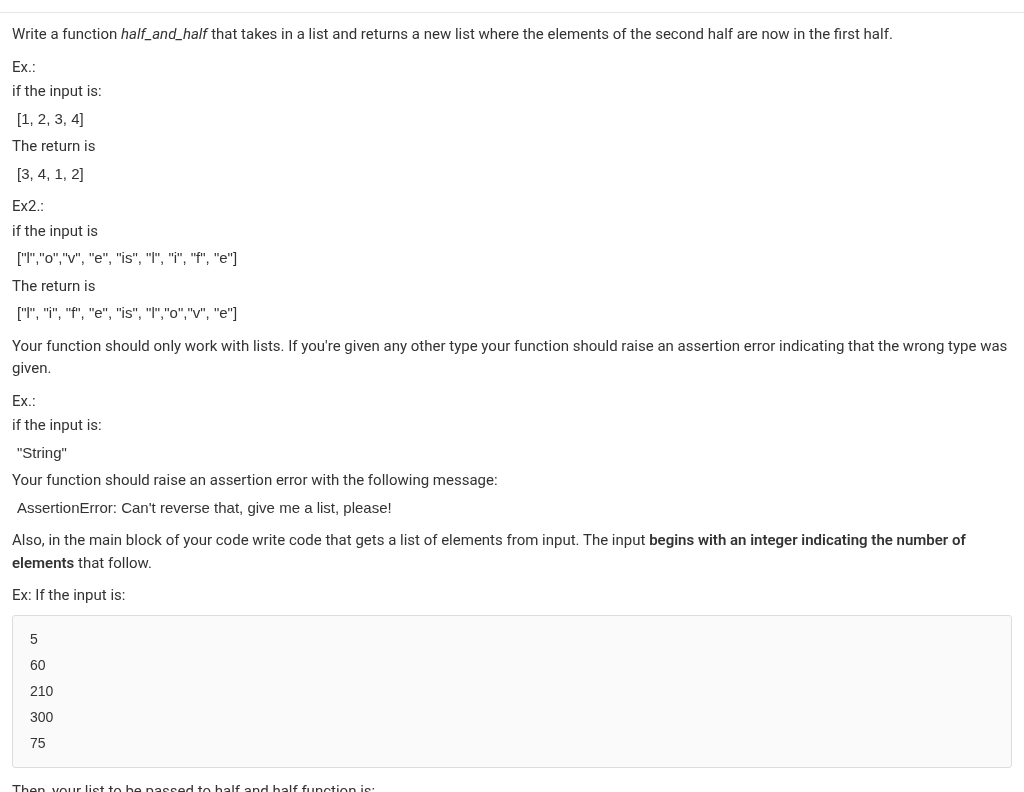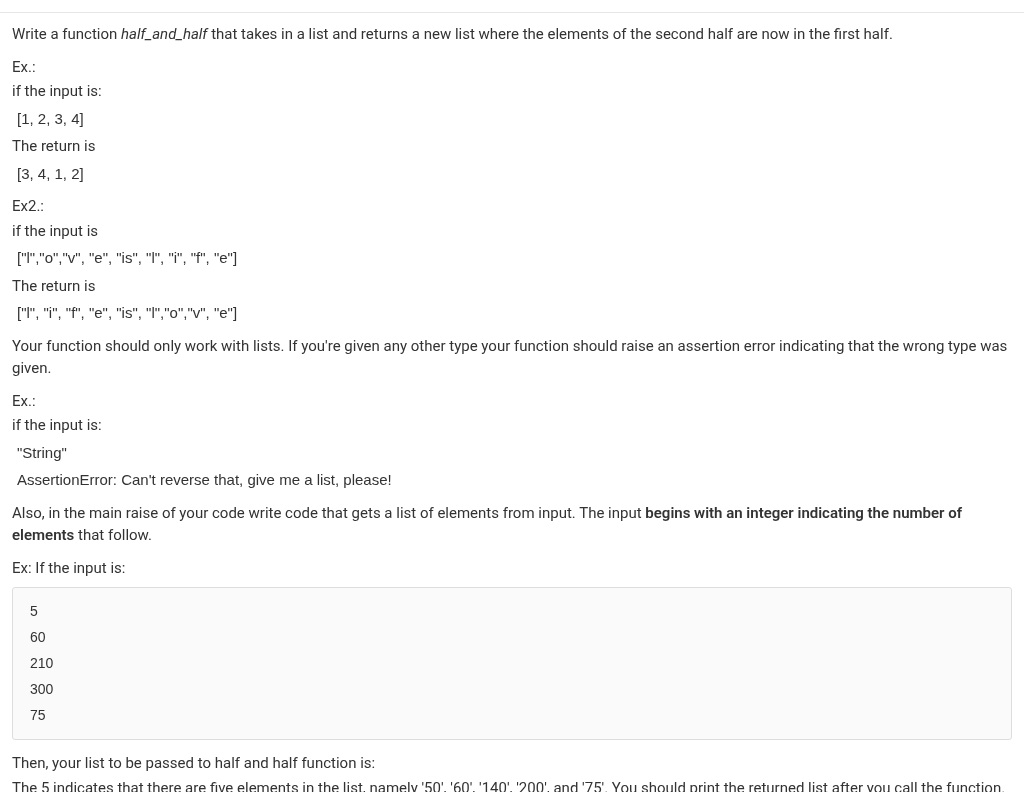"Your function should raise an" p.para { html: none -> <p>Your function should raise an assertion error with the following message:</p> }
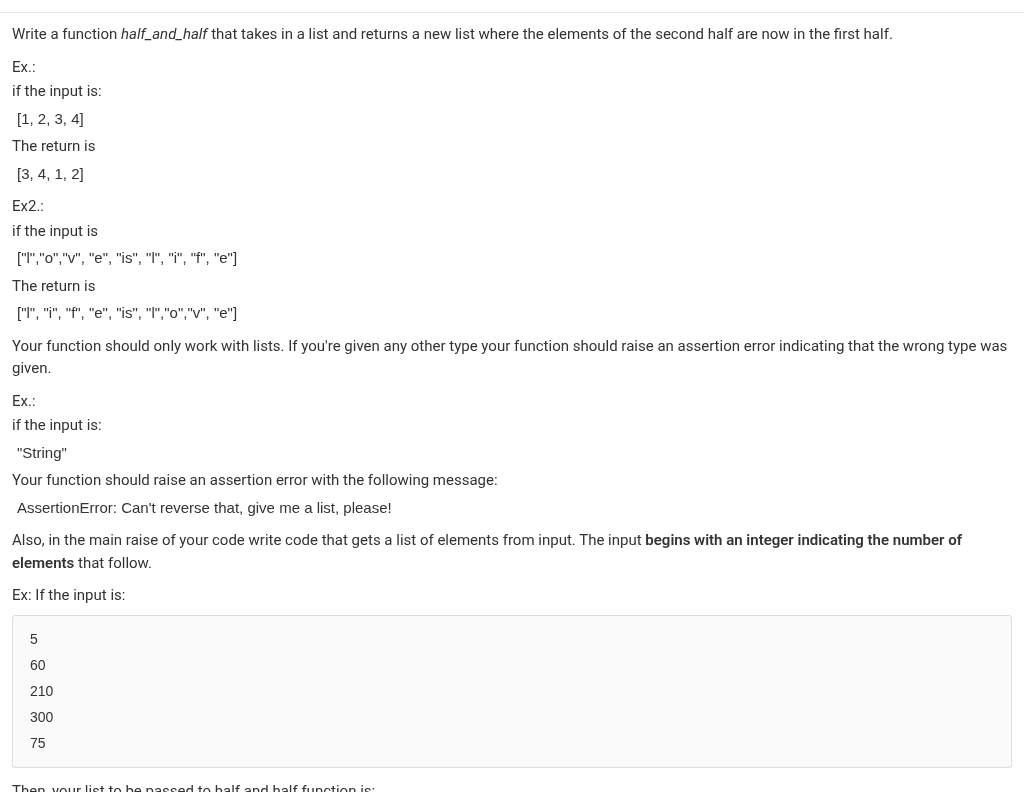"Also, in the main raise" span { text: raise -> block }
